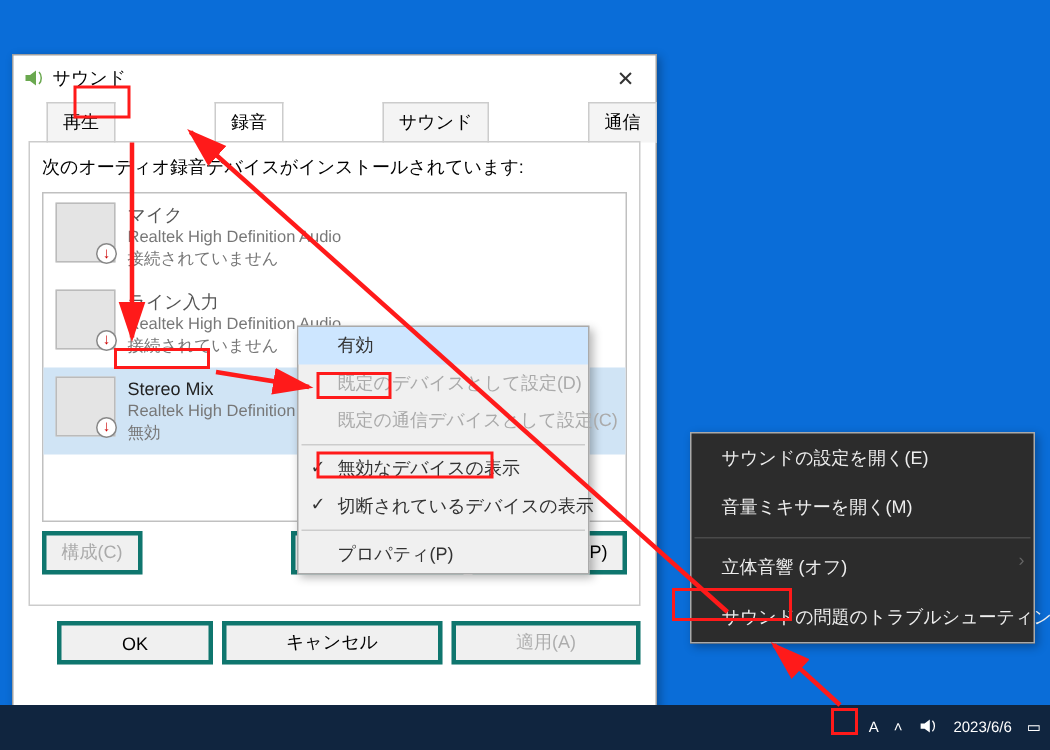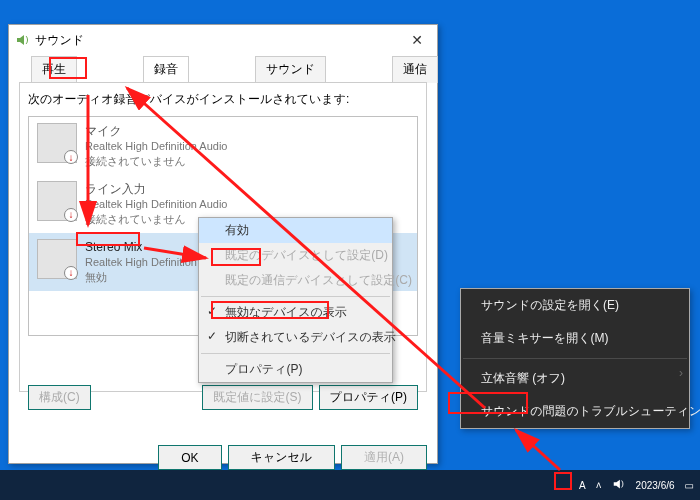"サウンド" .window { top: 24px -> 36px }
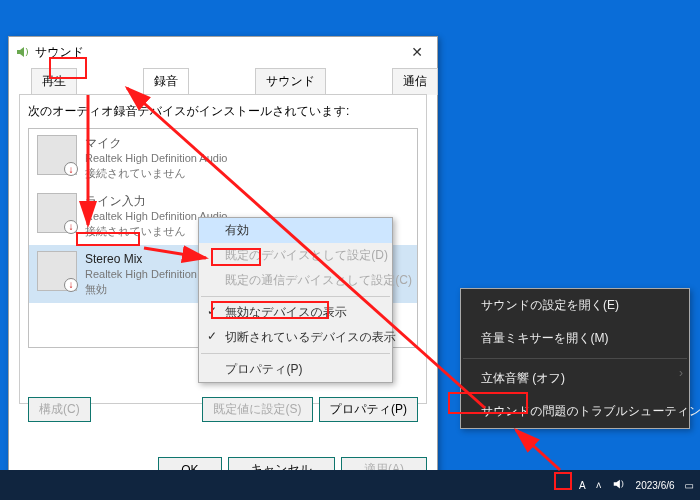"構成(C)" .btns-below button, .bottom button { border: 1px solid #0f766e -> 3px solid #0f766e; margin-top: 43px -> none }
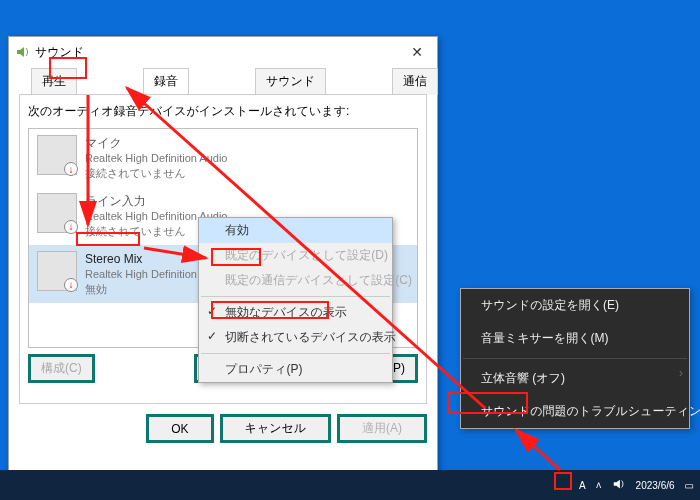"OK" .bottom button { padding: 3px 22px -> 3px 40px }
